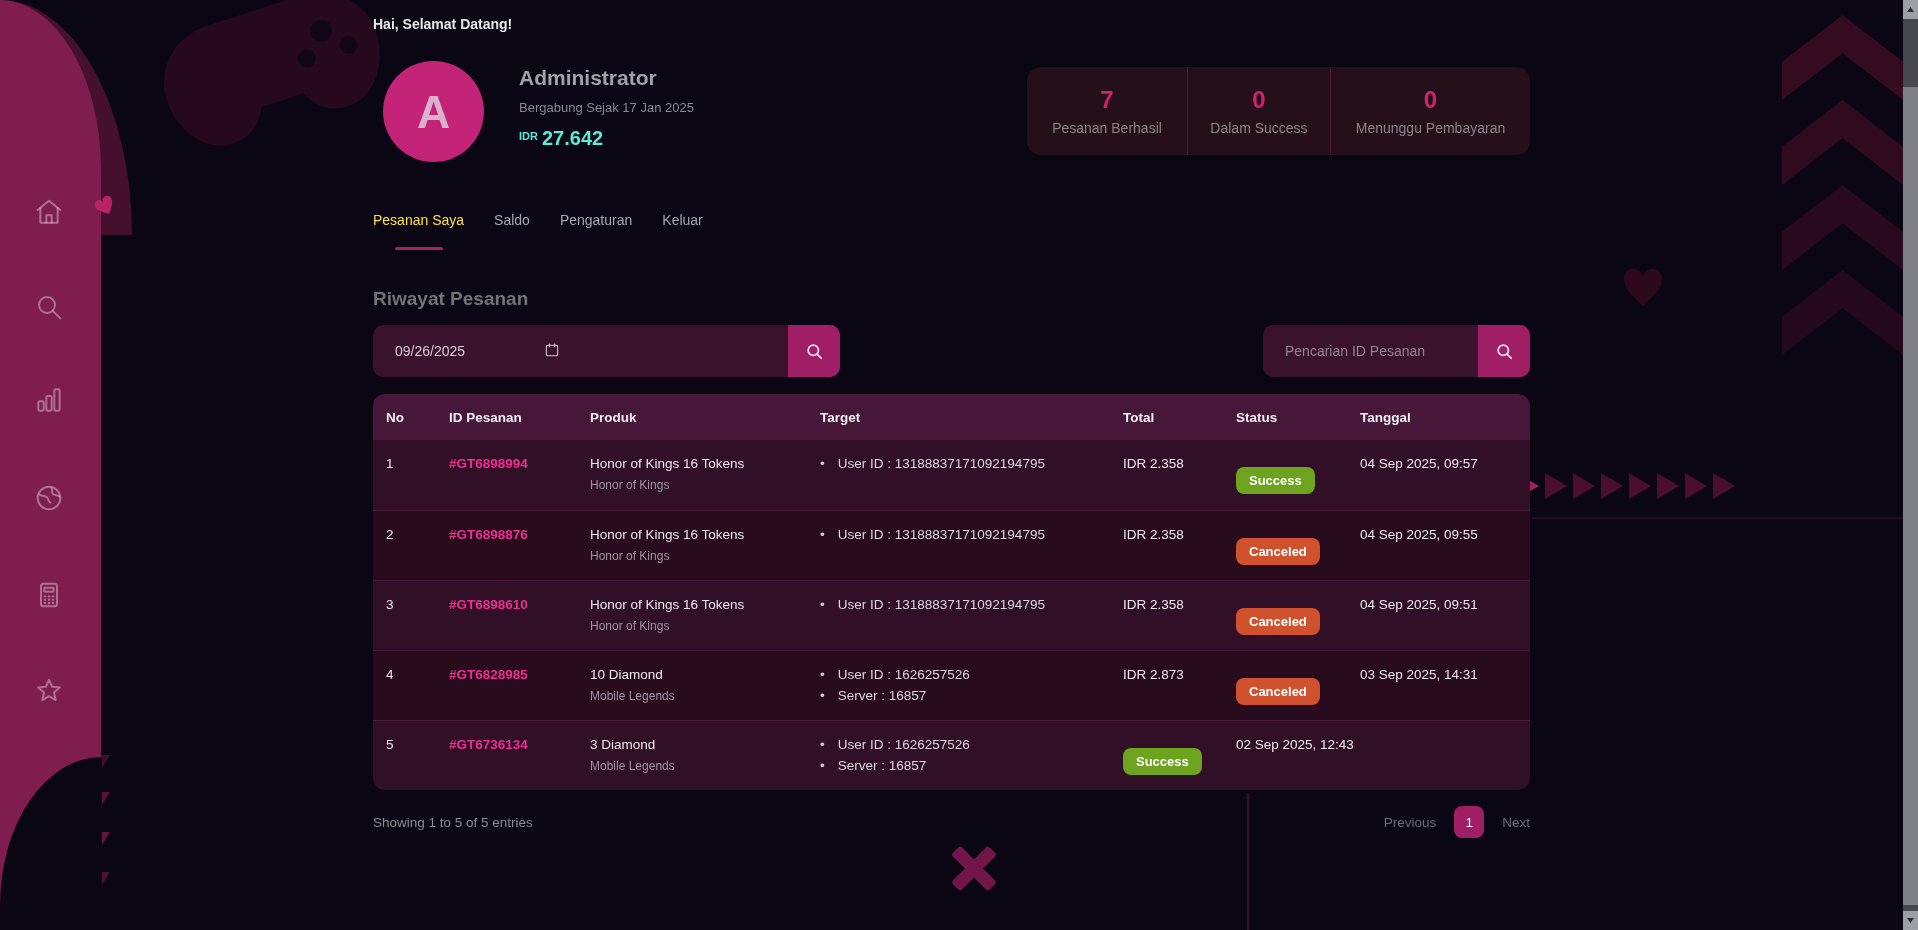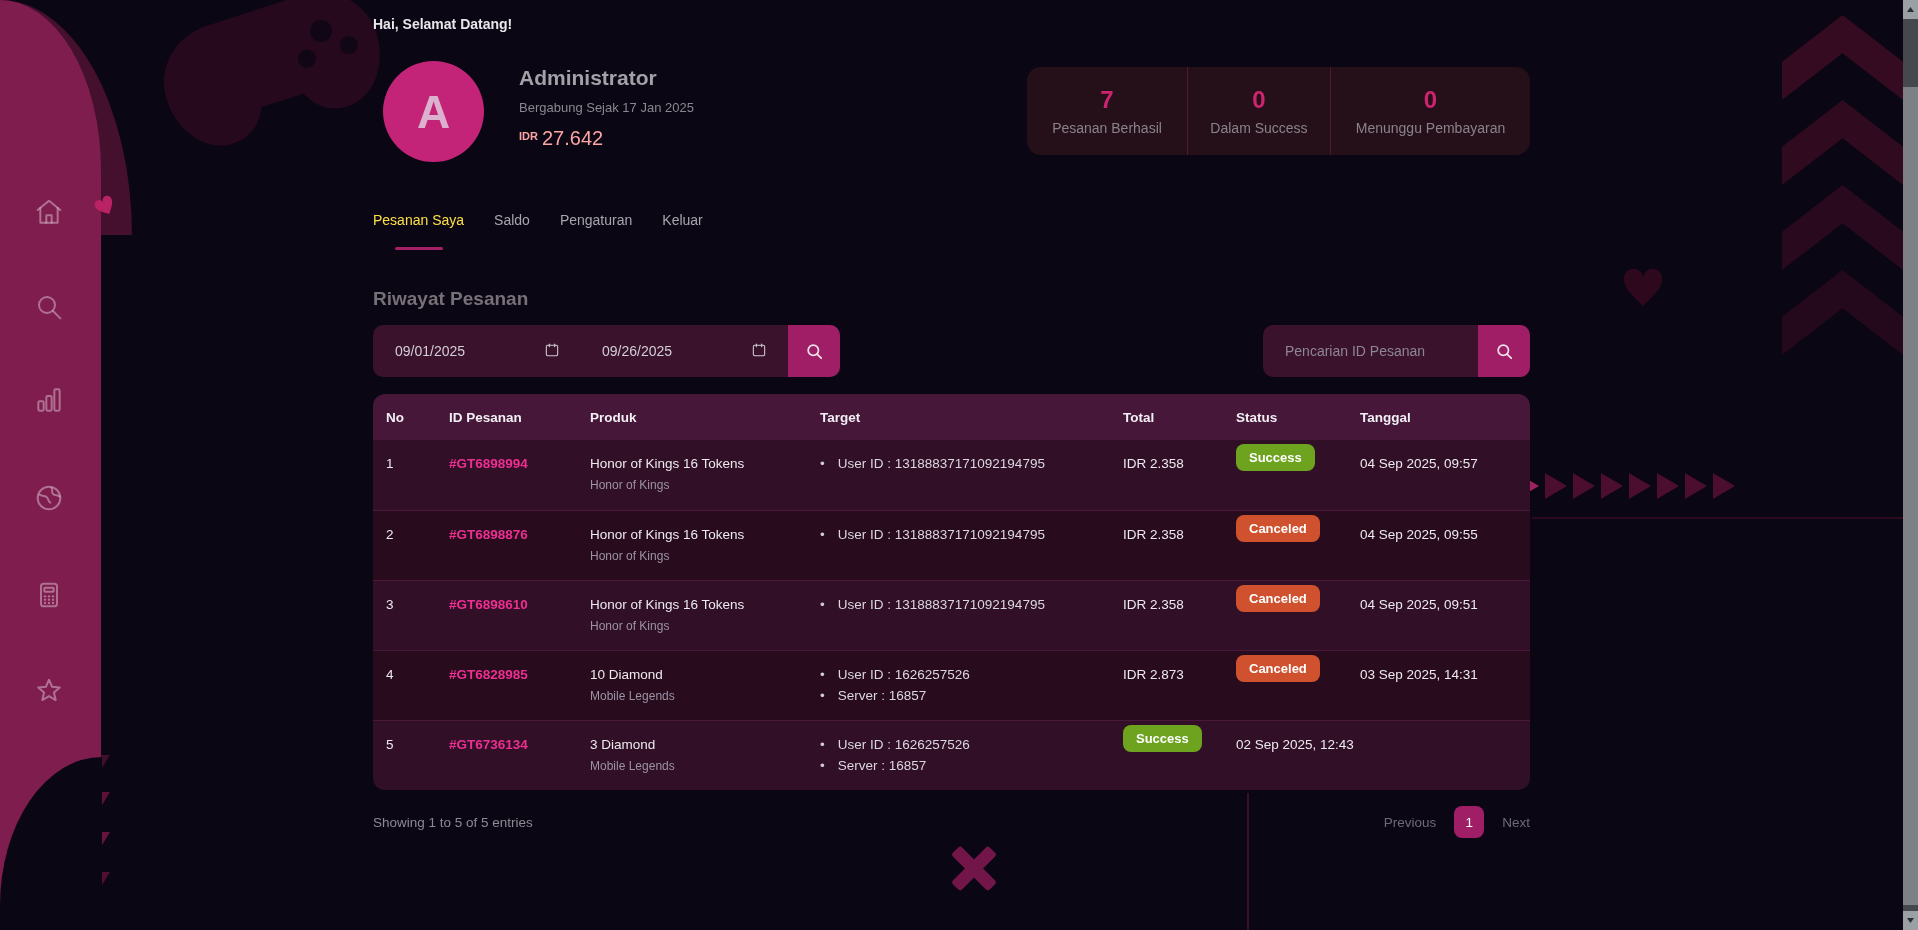"IDR" #balance { color: #fca5a5 -> #5eead4 }
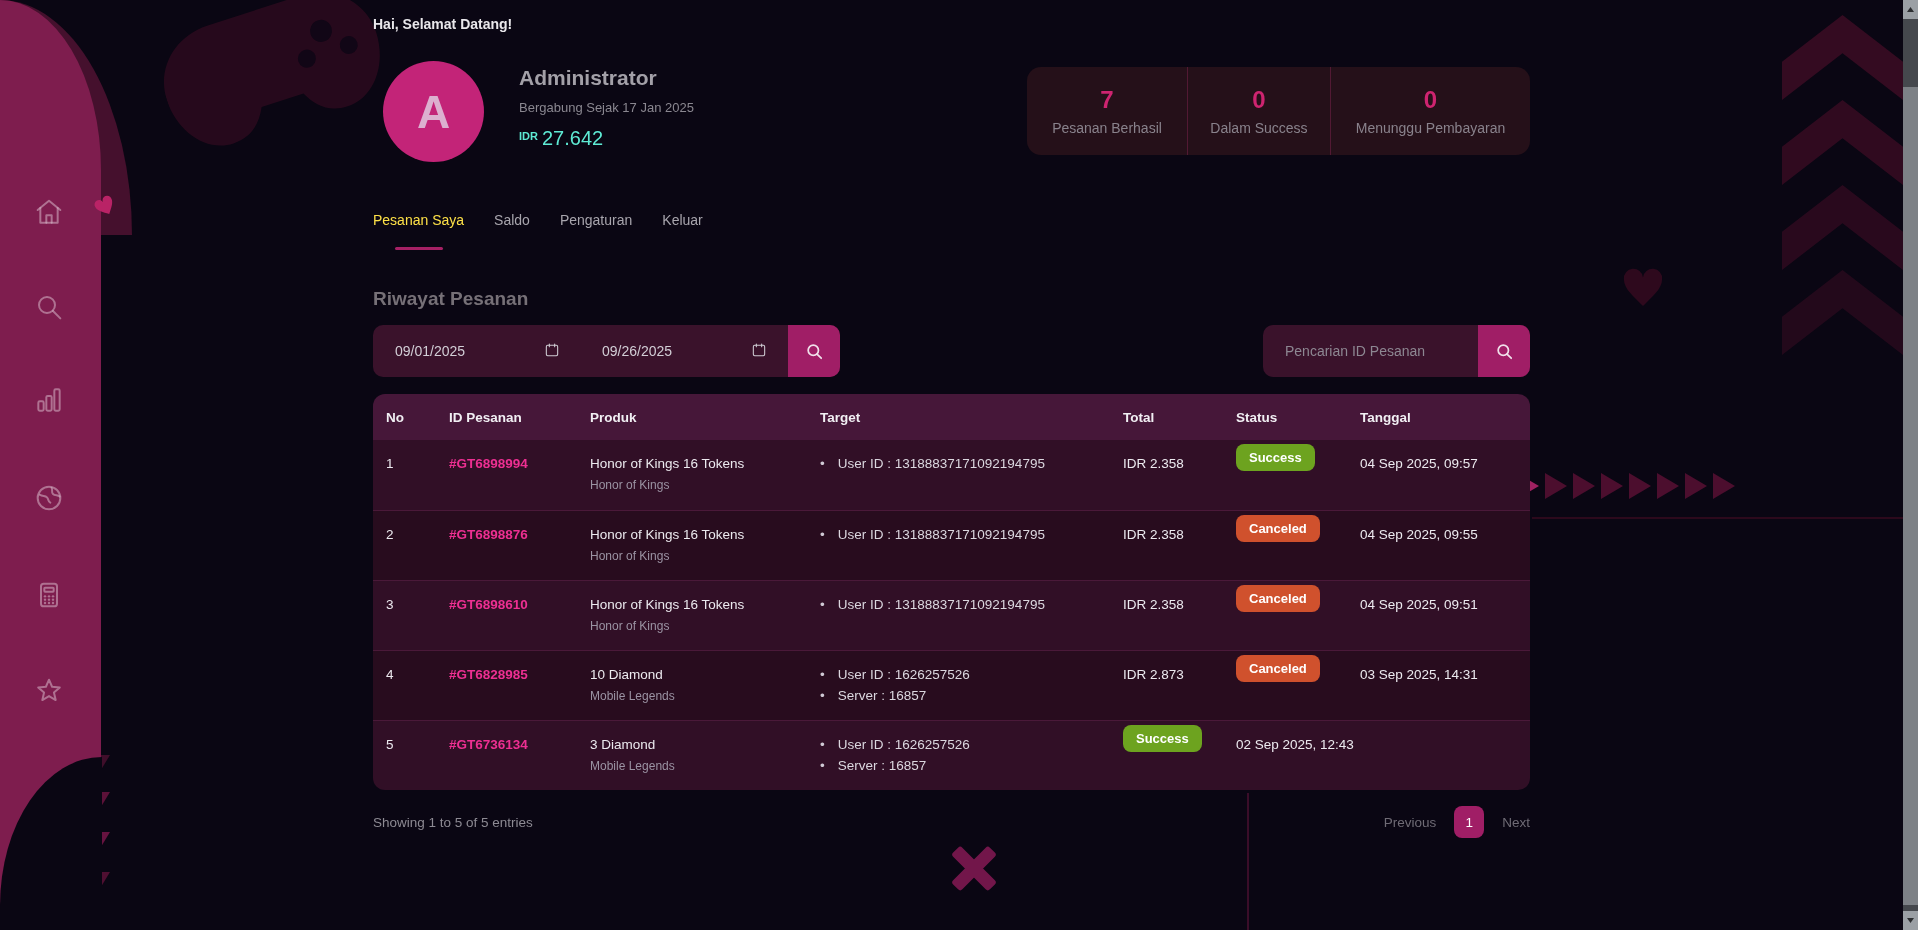"27.642" #balance .amount { font-weight: 400 -> 700 }
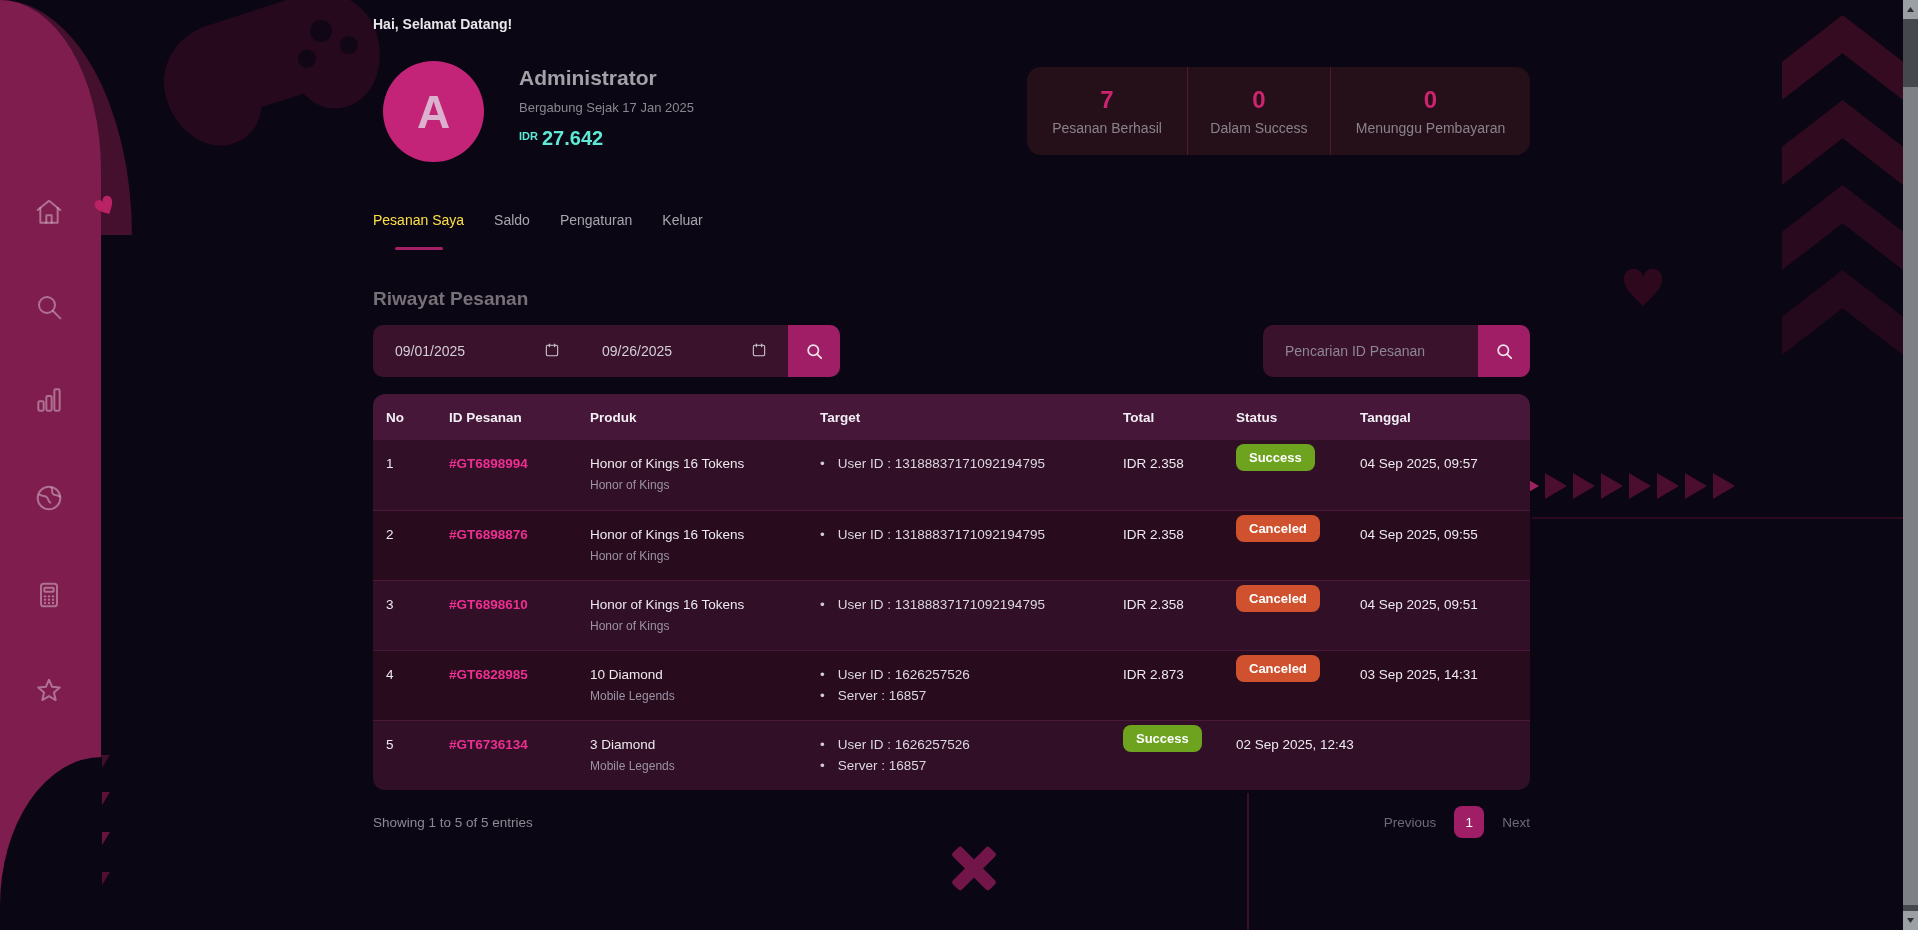"09/01/2025" div.date-field { html: <div> <input> <span> <svg> <rect></rect> <line></line> <line></line> </svg> </span> </div> -> none }
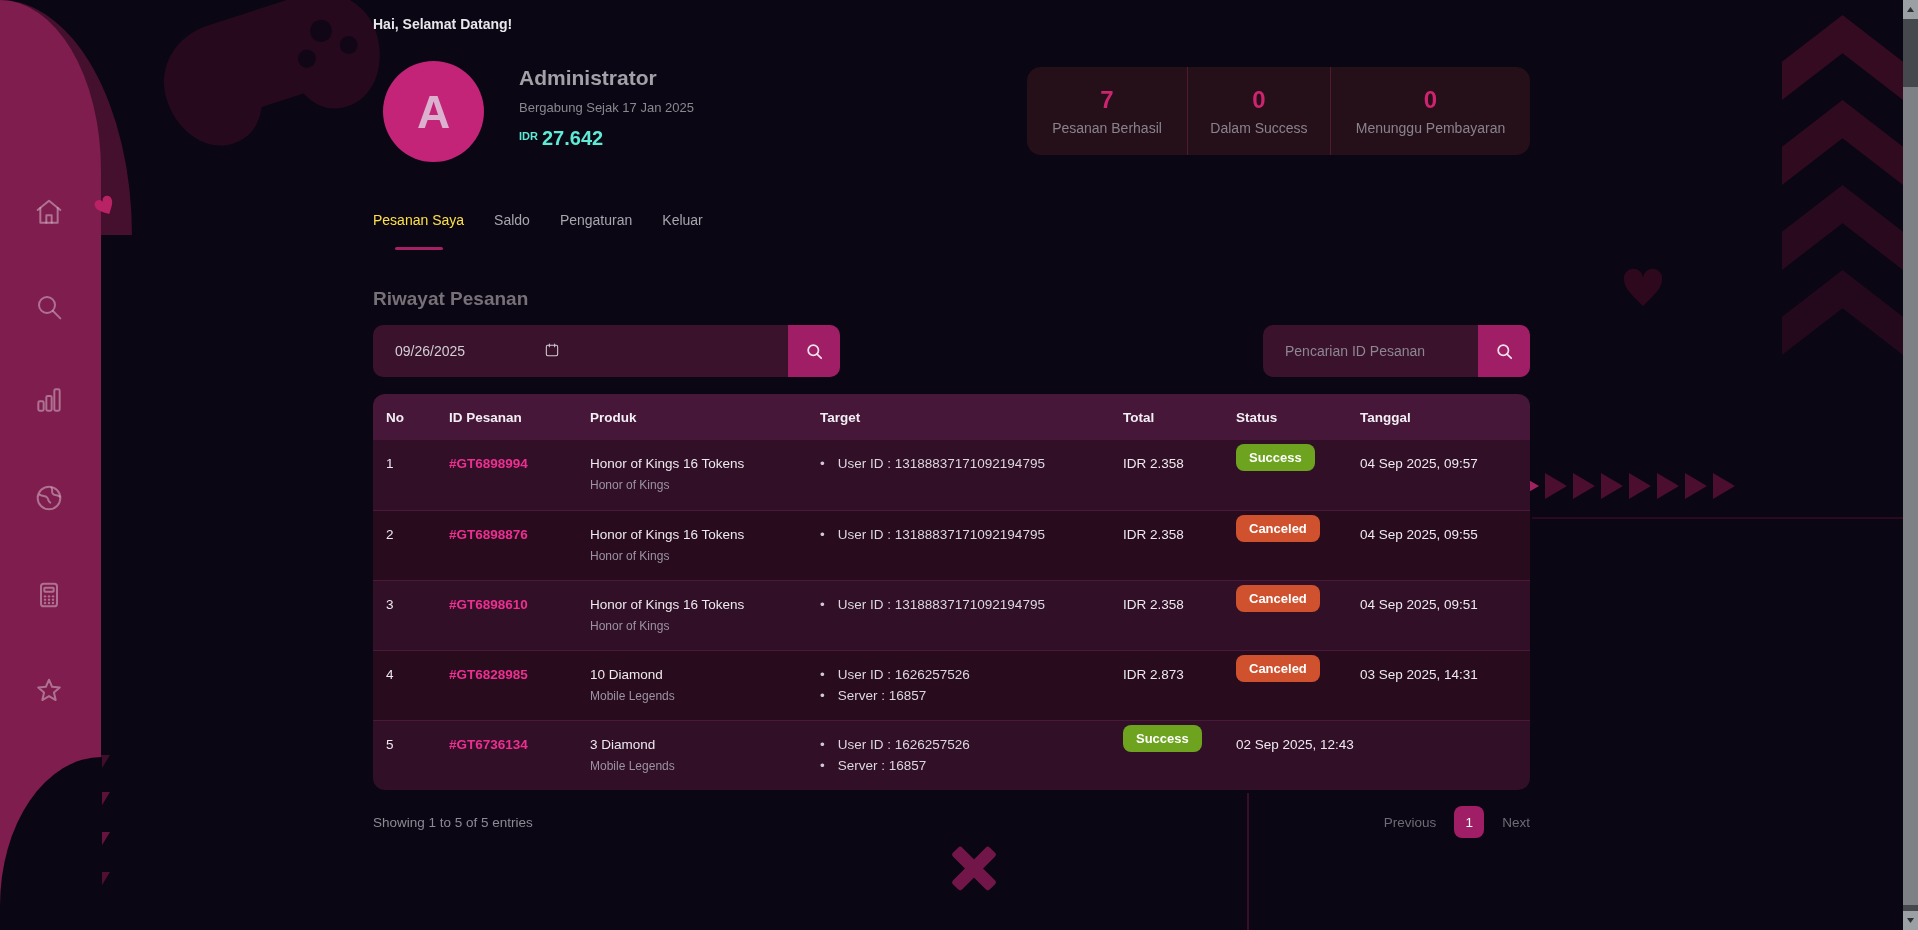"Success" .status-cell { padding-top: 4px -> 27px }
